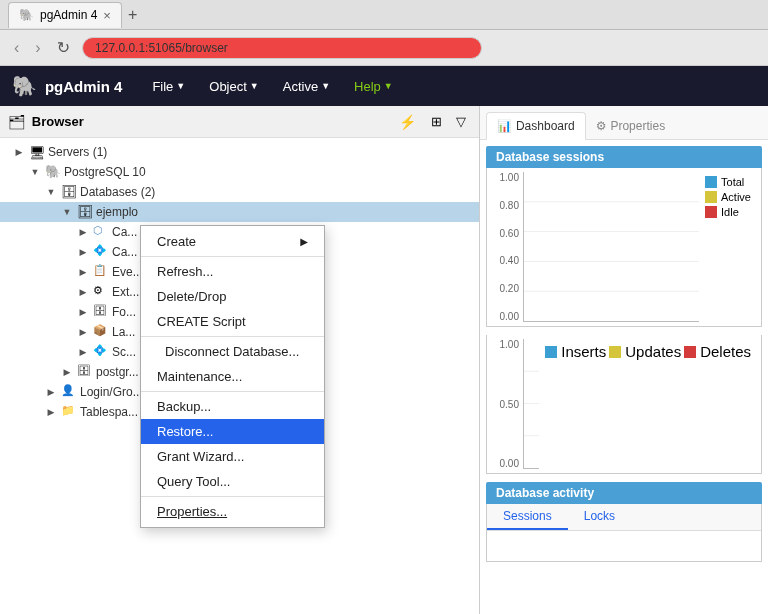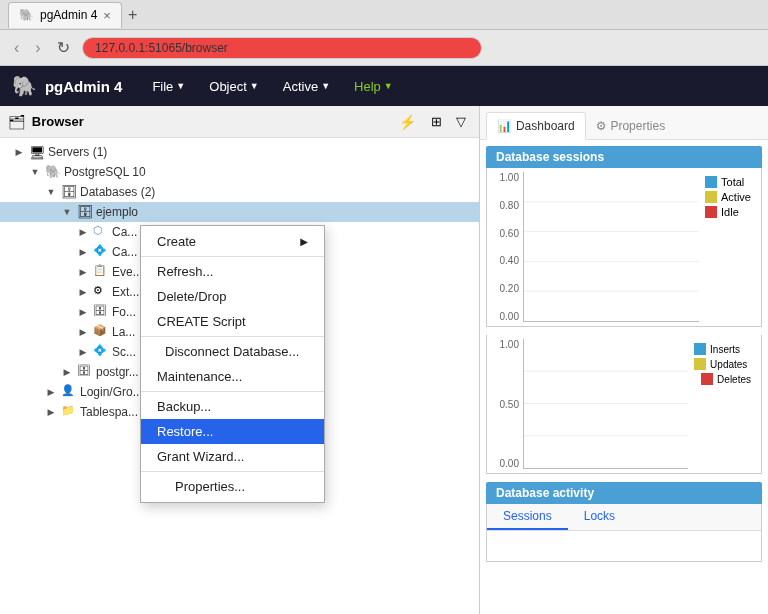"Inserts" div { flex-direction: column -> none; font-size: 10px -> 15px }
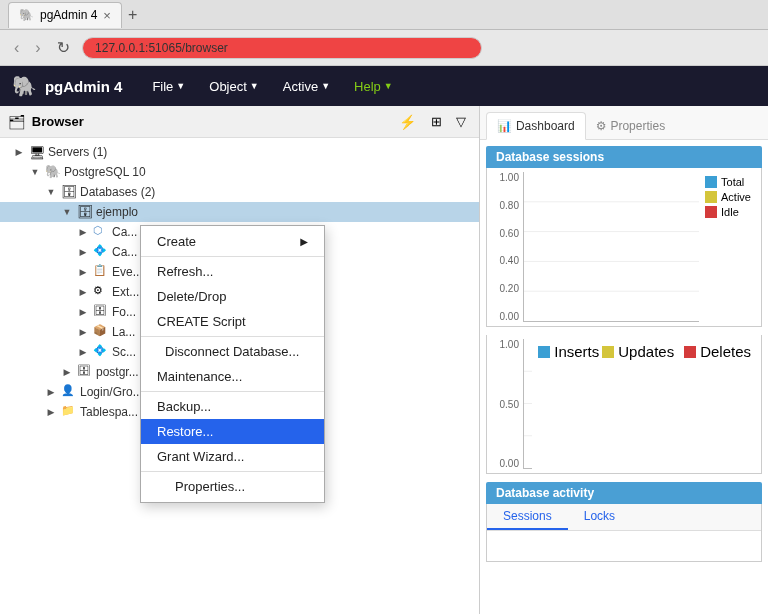"Deletes" div { margin-left: 7px -> none }
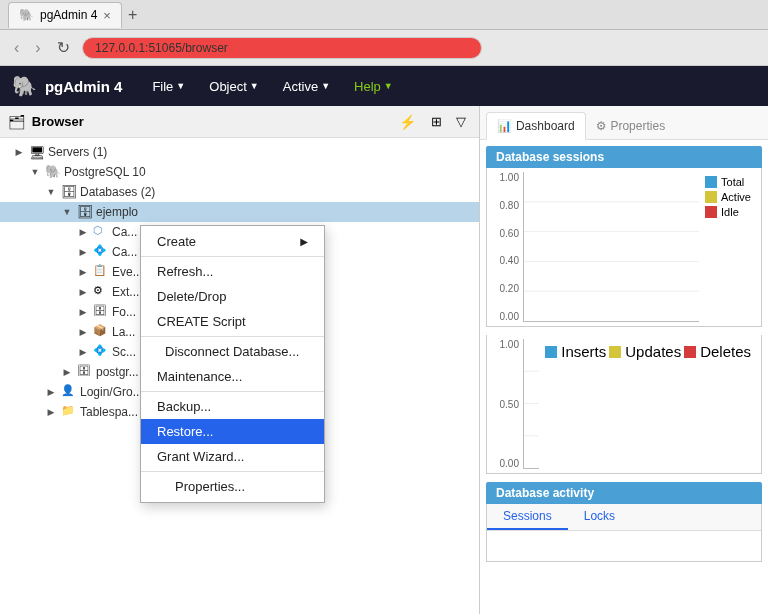"Query Tool..." div { html: none -> <div> <span>Query Tool...</span> </div> }
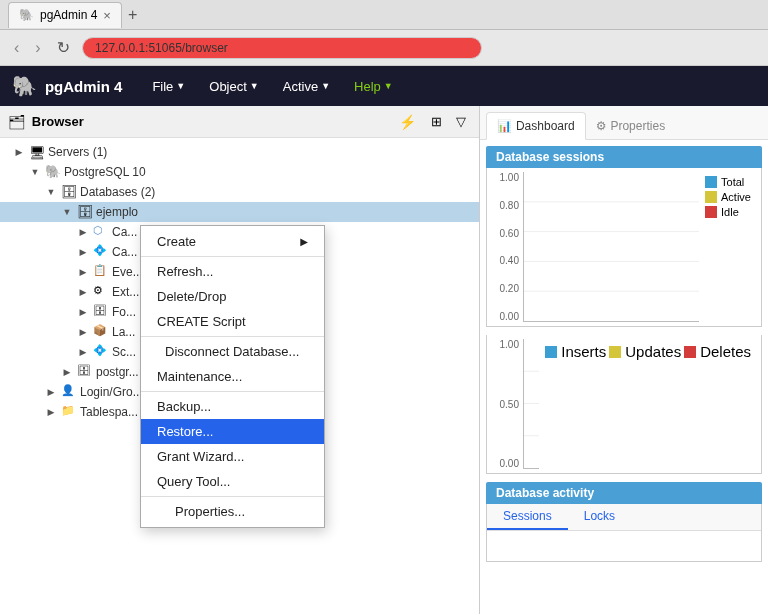"Properties..." div { padding: 5px 34px -> 5px 16px; text-decoration: none -> underline }
